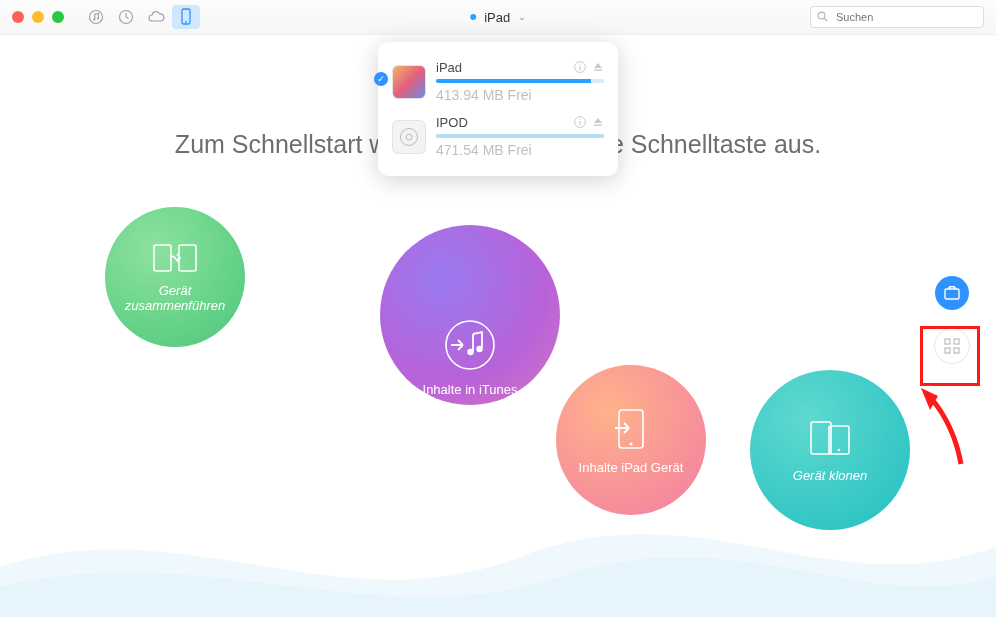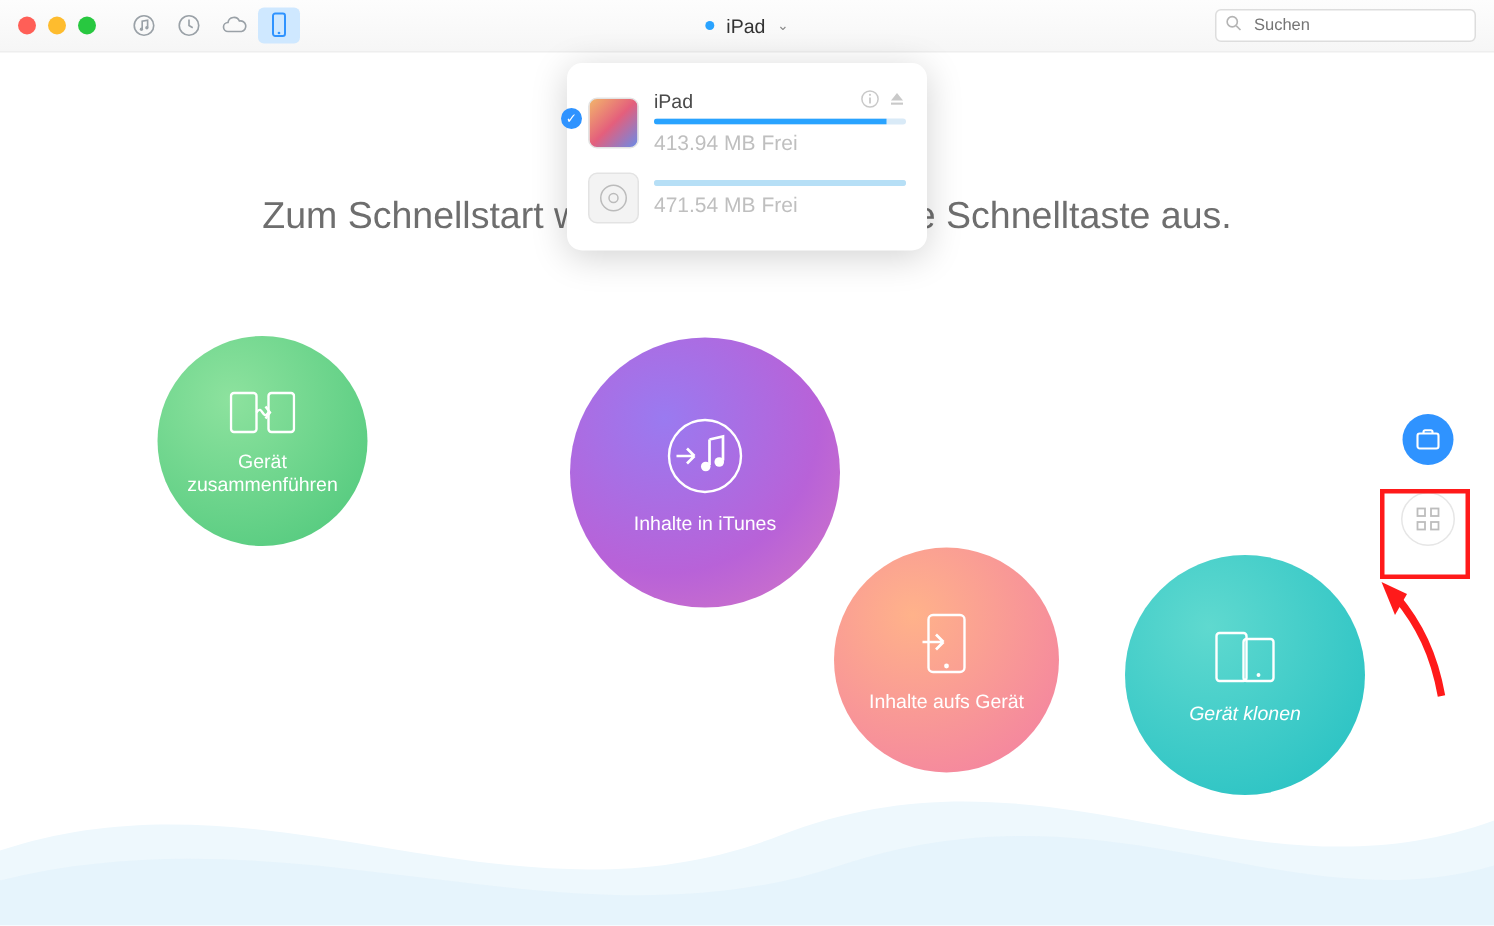"IPOD" div.dev-name { html: none -> <div> <span>IPOD</span> <span> <span><svg> <circle></circle> <rect></rect> <rect></rect> </svg></span> <span><svg> <path></path> <rect></rect> </svg></span> </span> </div> }
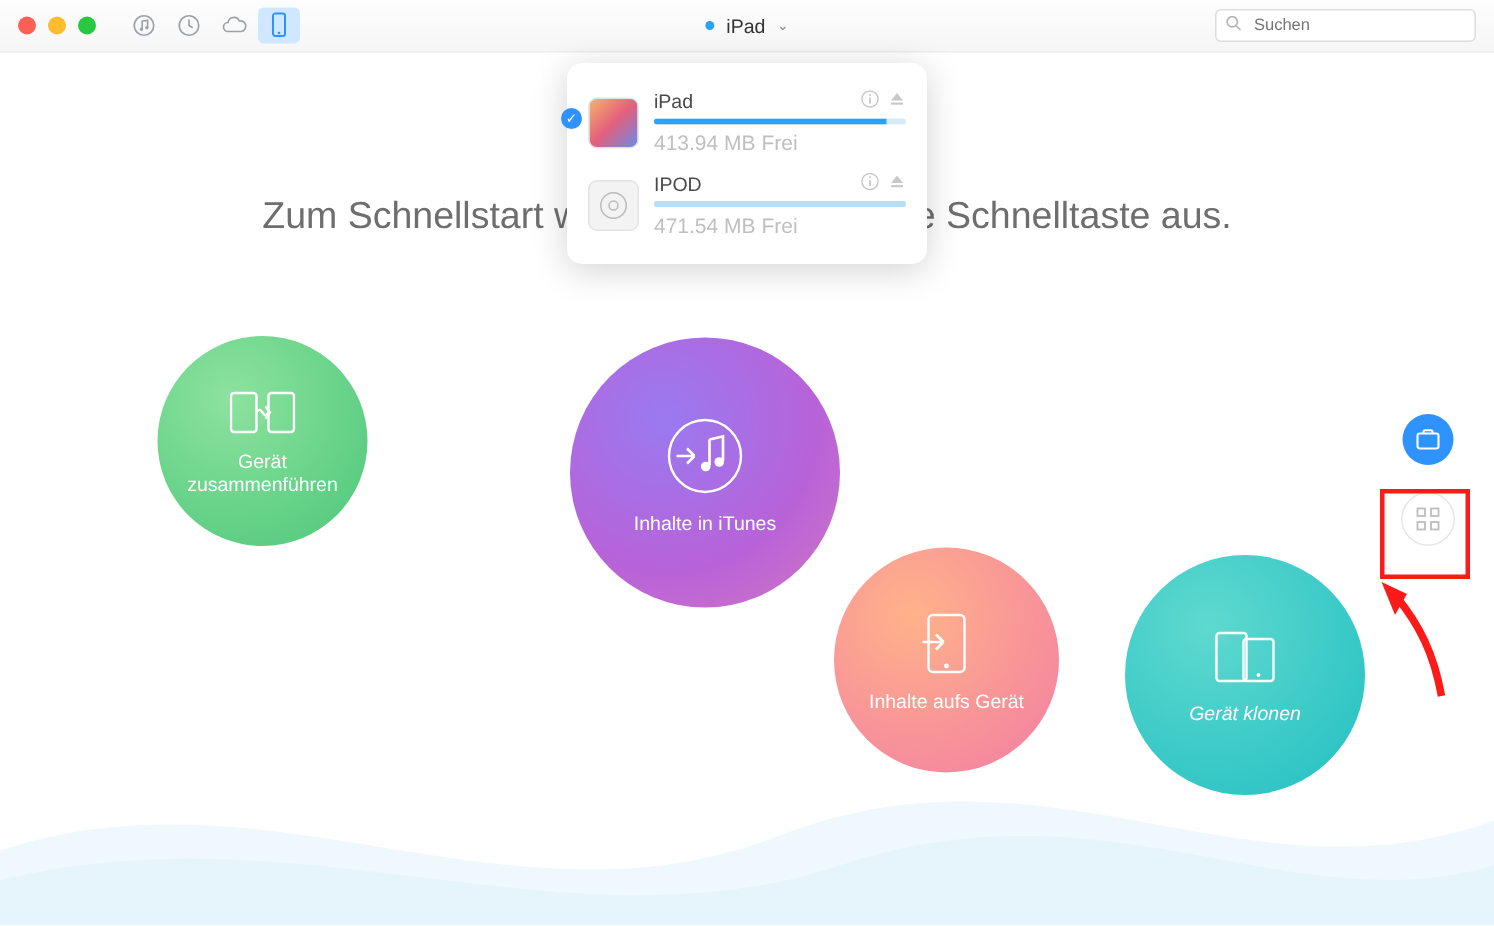"Gerät" .b-merge { font-style: none -> italic; top: 29px -> 12px }
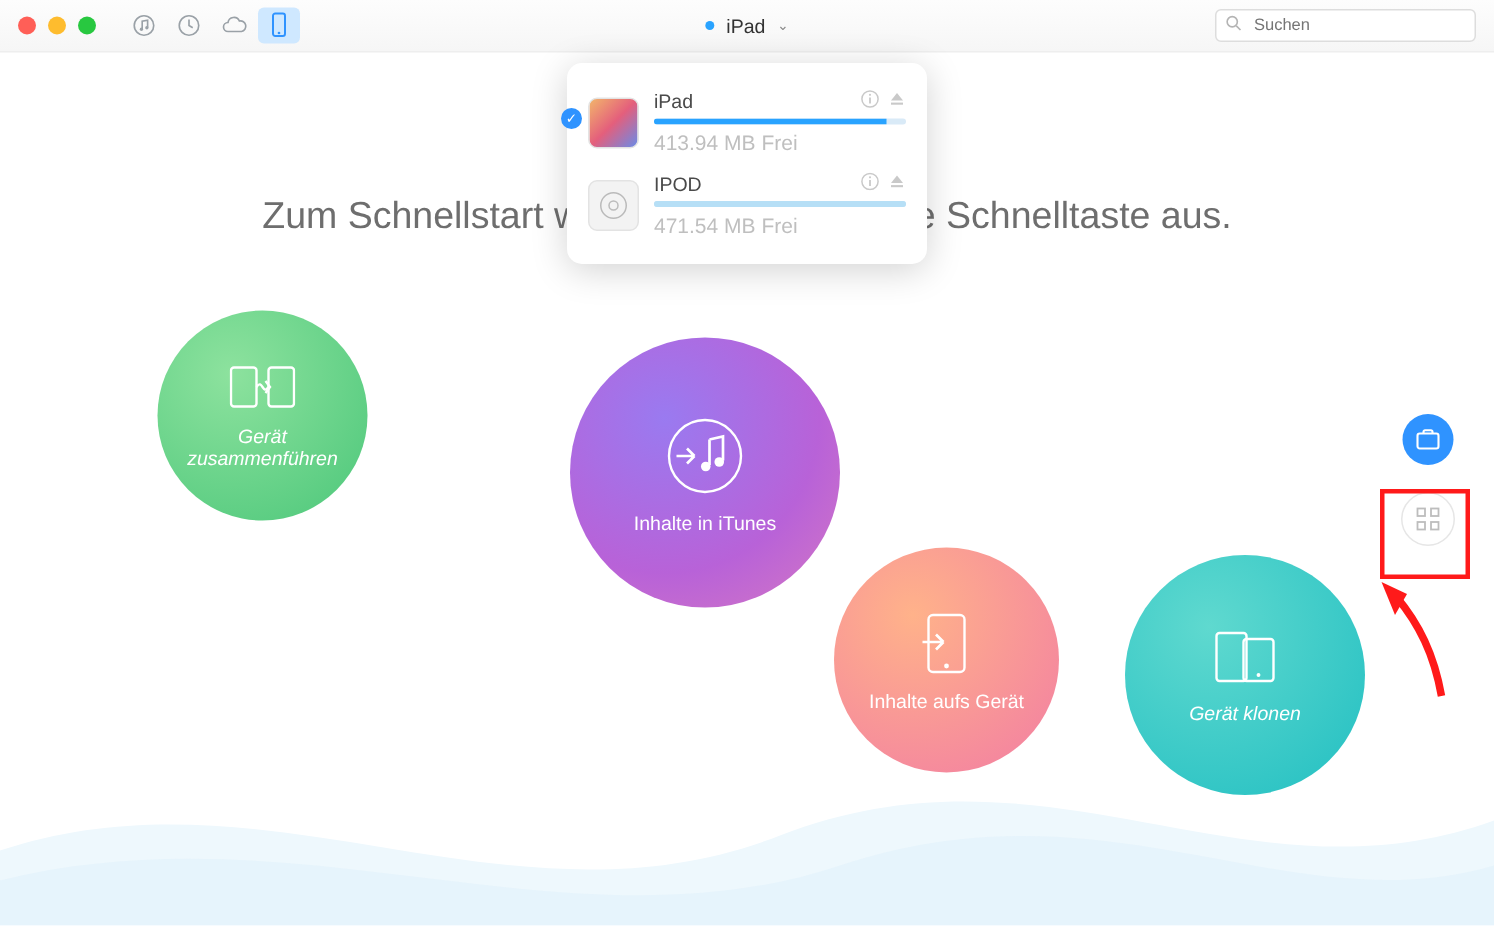"Inhalte in iTunes" .b-itunes { justify-content: none -> flex-end }
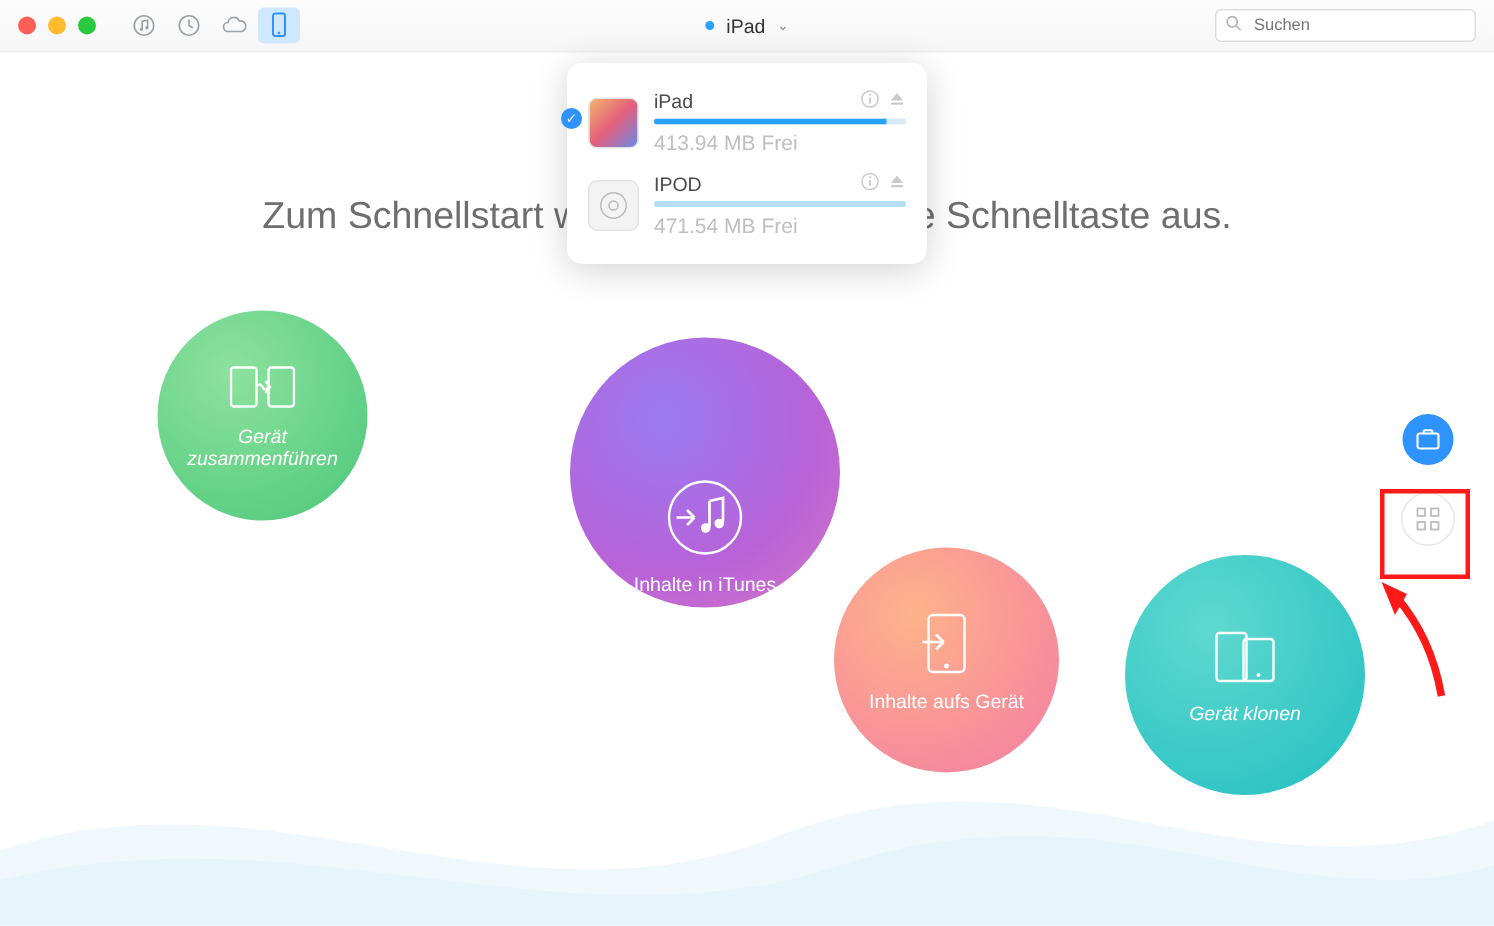"Inhalte aufs Gerät" span { text: aufs -> iPad }
